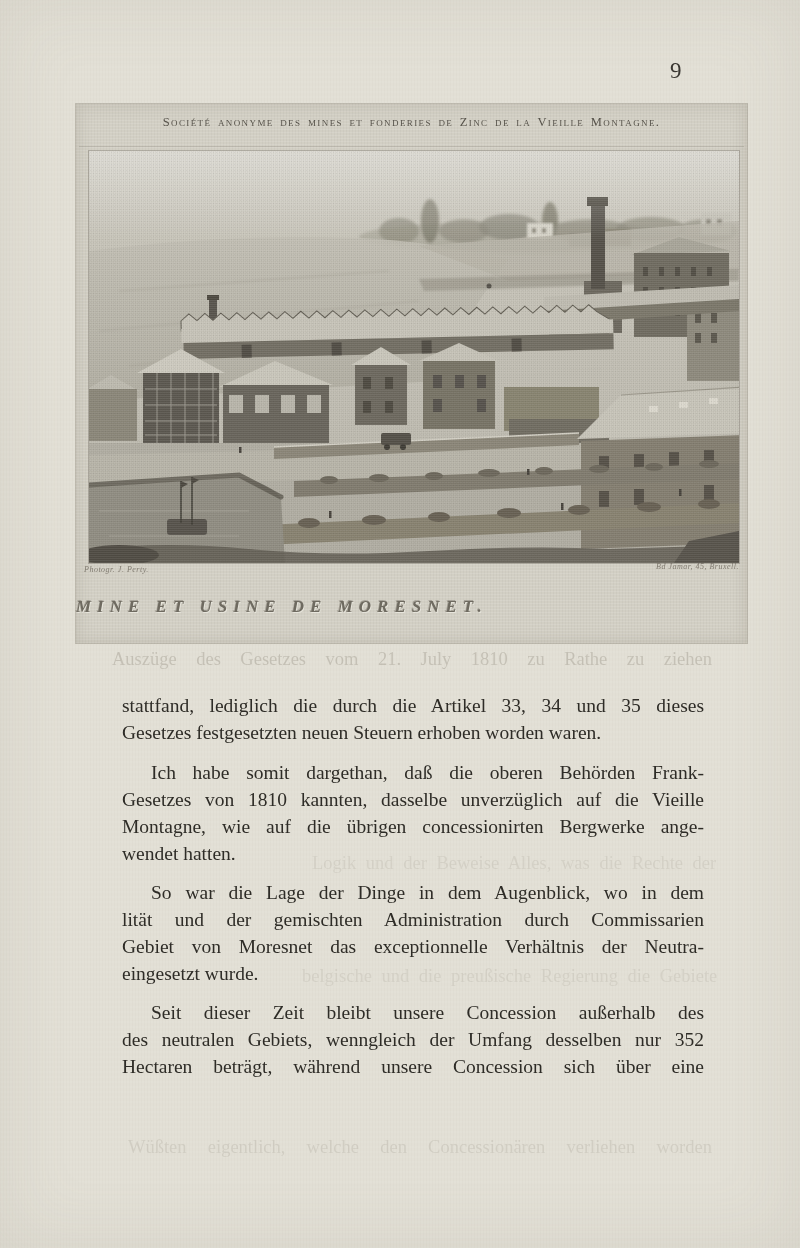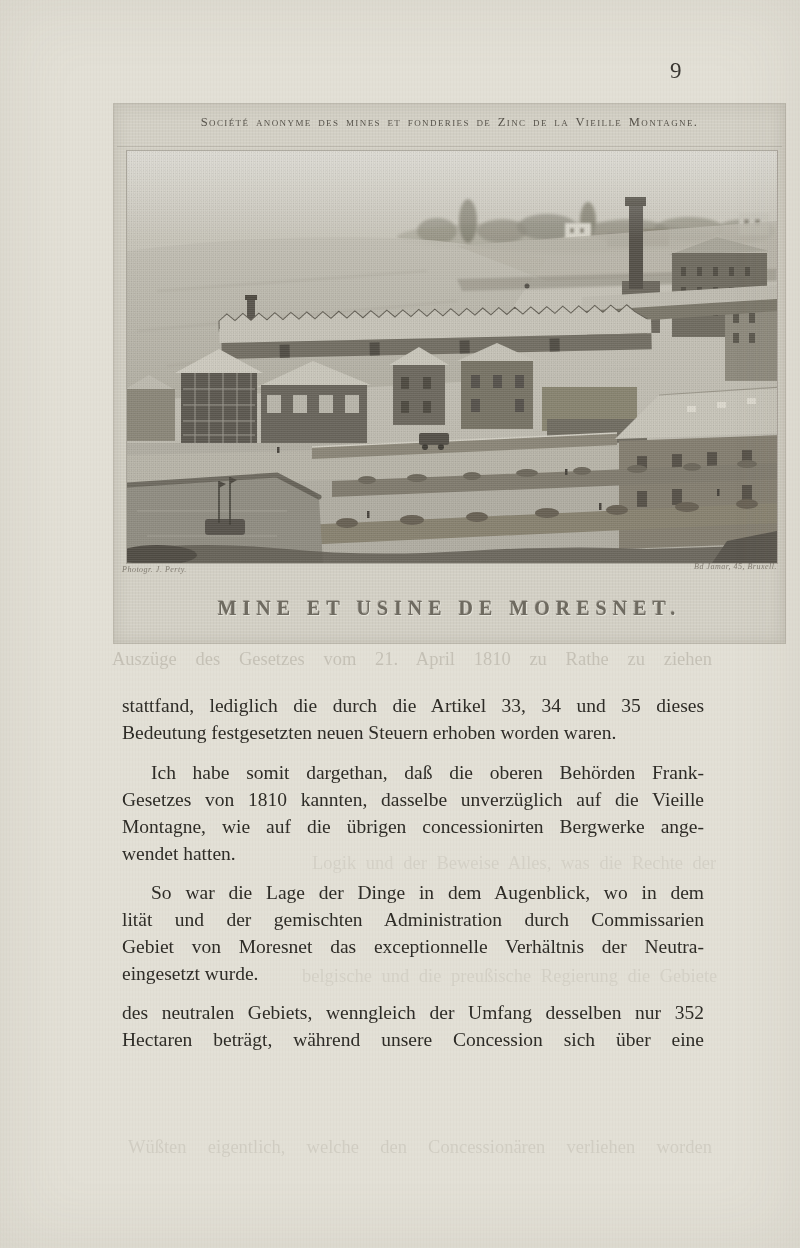"Société anonyme des mines et" .plate { margin-left: 38px -> none }
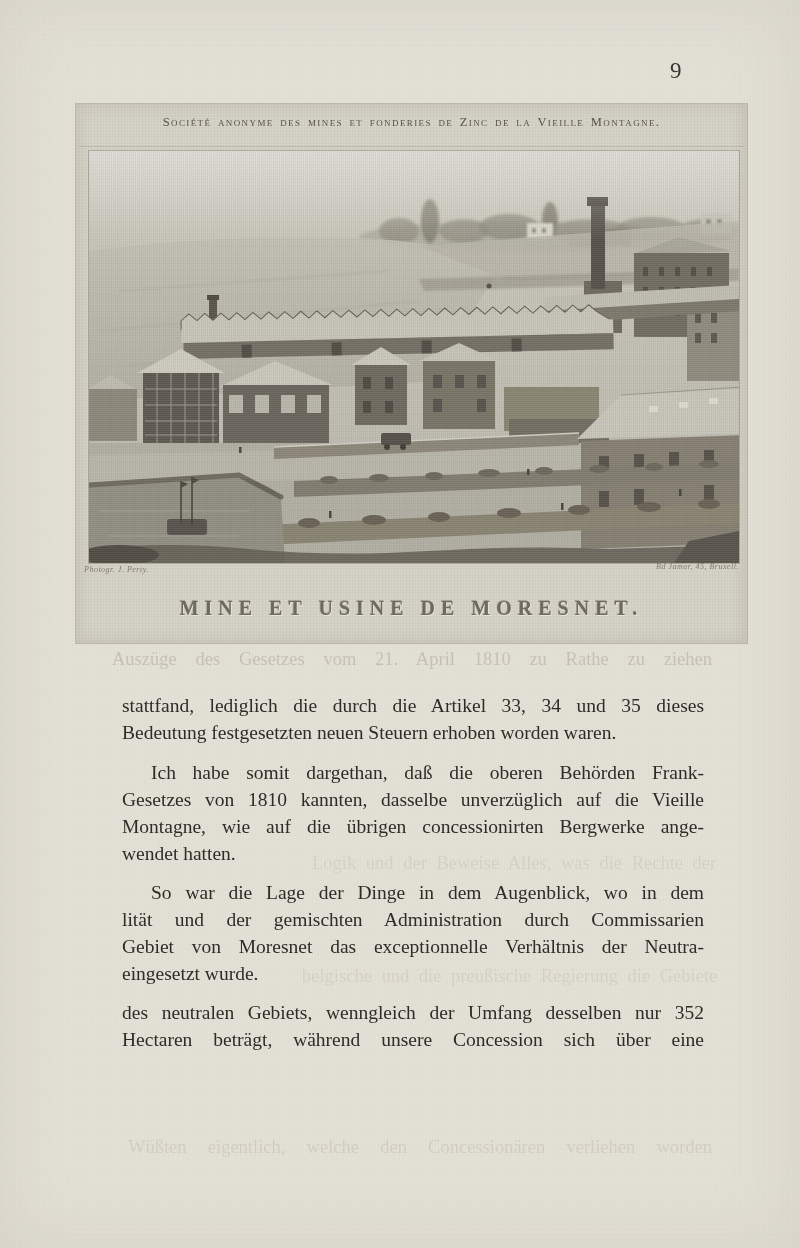"MINE ET USINE DE MORESNET." .plate-main-caption { font-size: 20px -> 17px; font-style: none -> italic; text-align: center -> left }
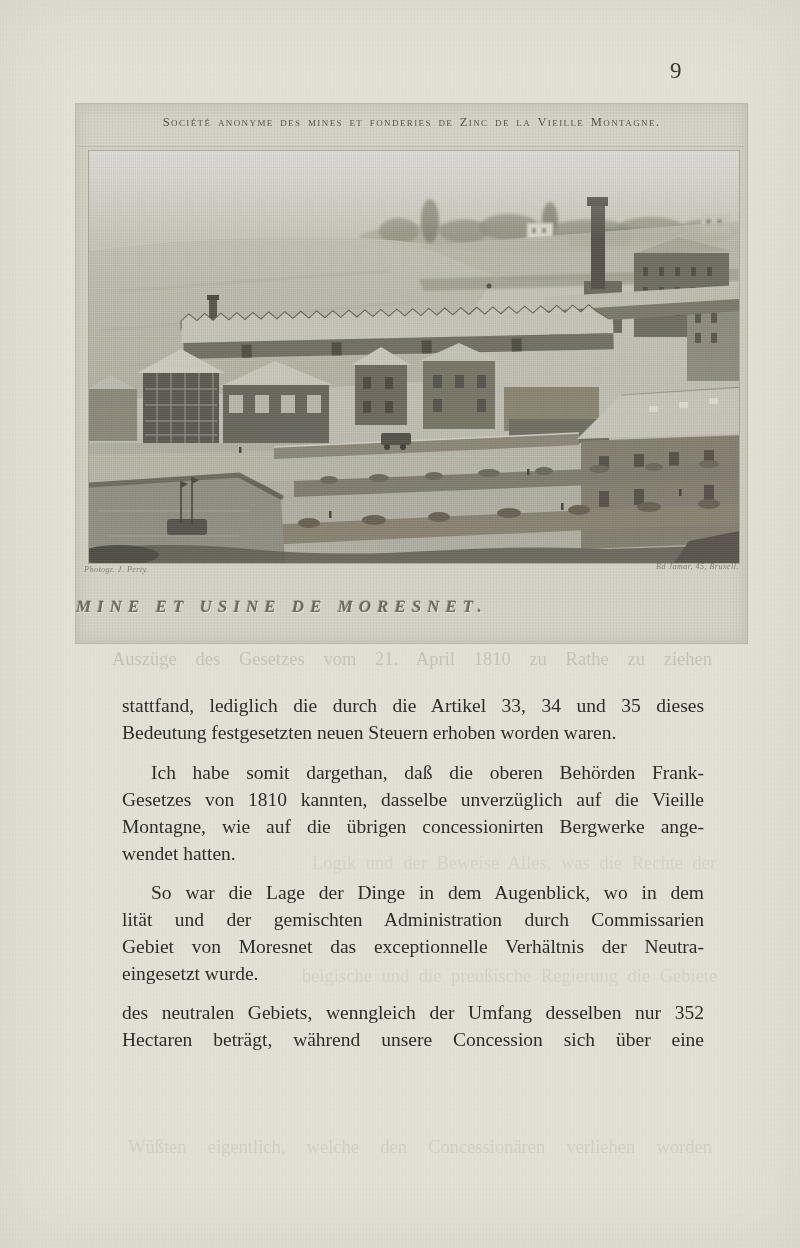"Auszüge des Gesetzes vom 21." div.ghost { text: April -> July }
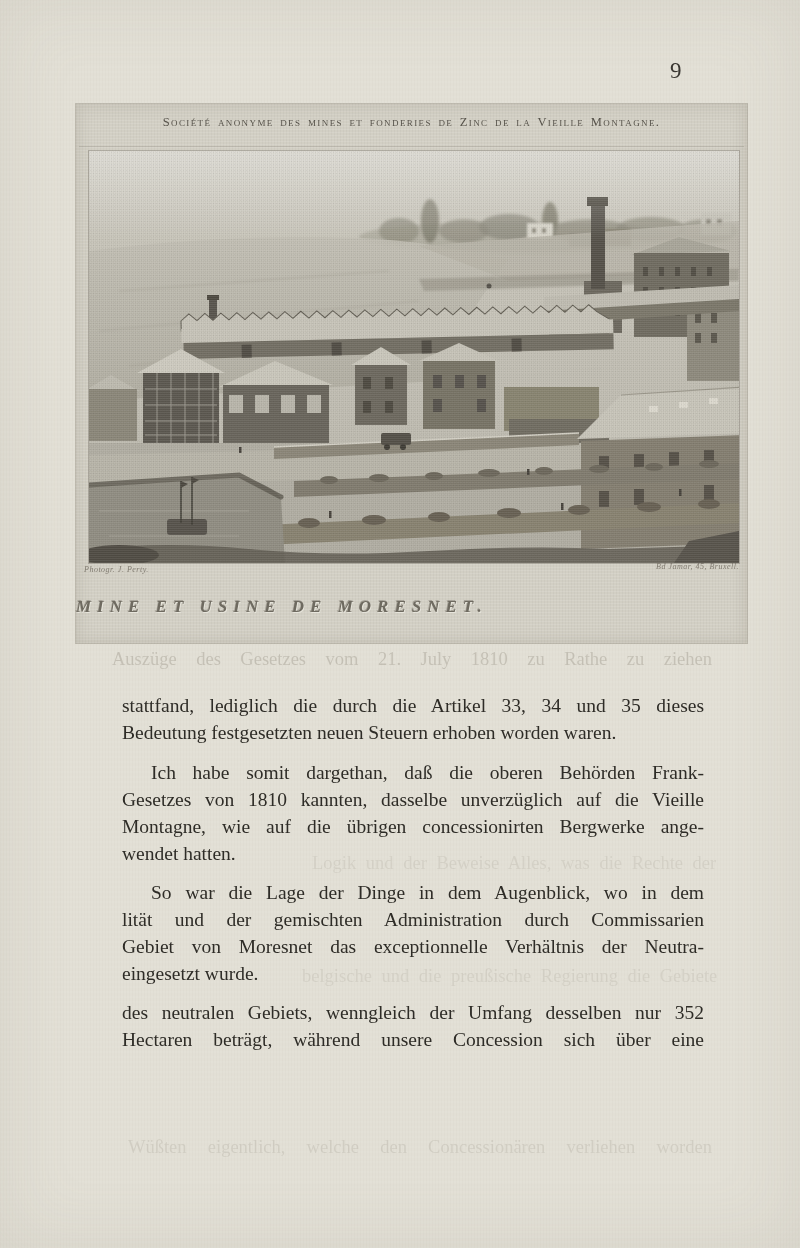"Bedeutung festgesetzten neuen Steuern" span.line { text: Bedeutung -> Gesetzes }
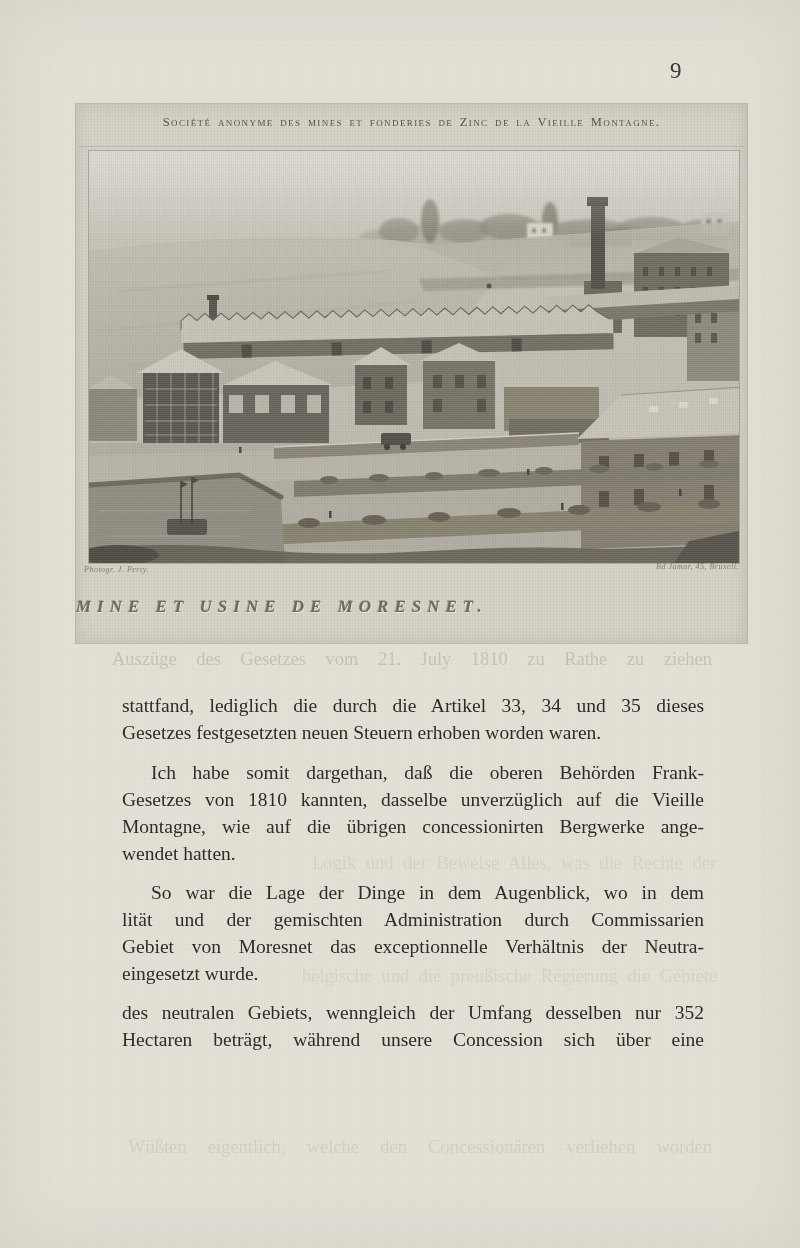"Seit dieser Zeit bleibt unsere" span.line { html: none -> <span>Seit dieser Zeit bleibt unsere Concession außerhalb des</span> }
